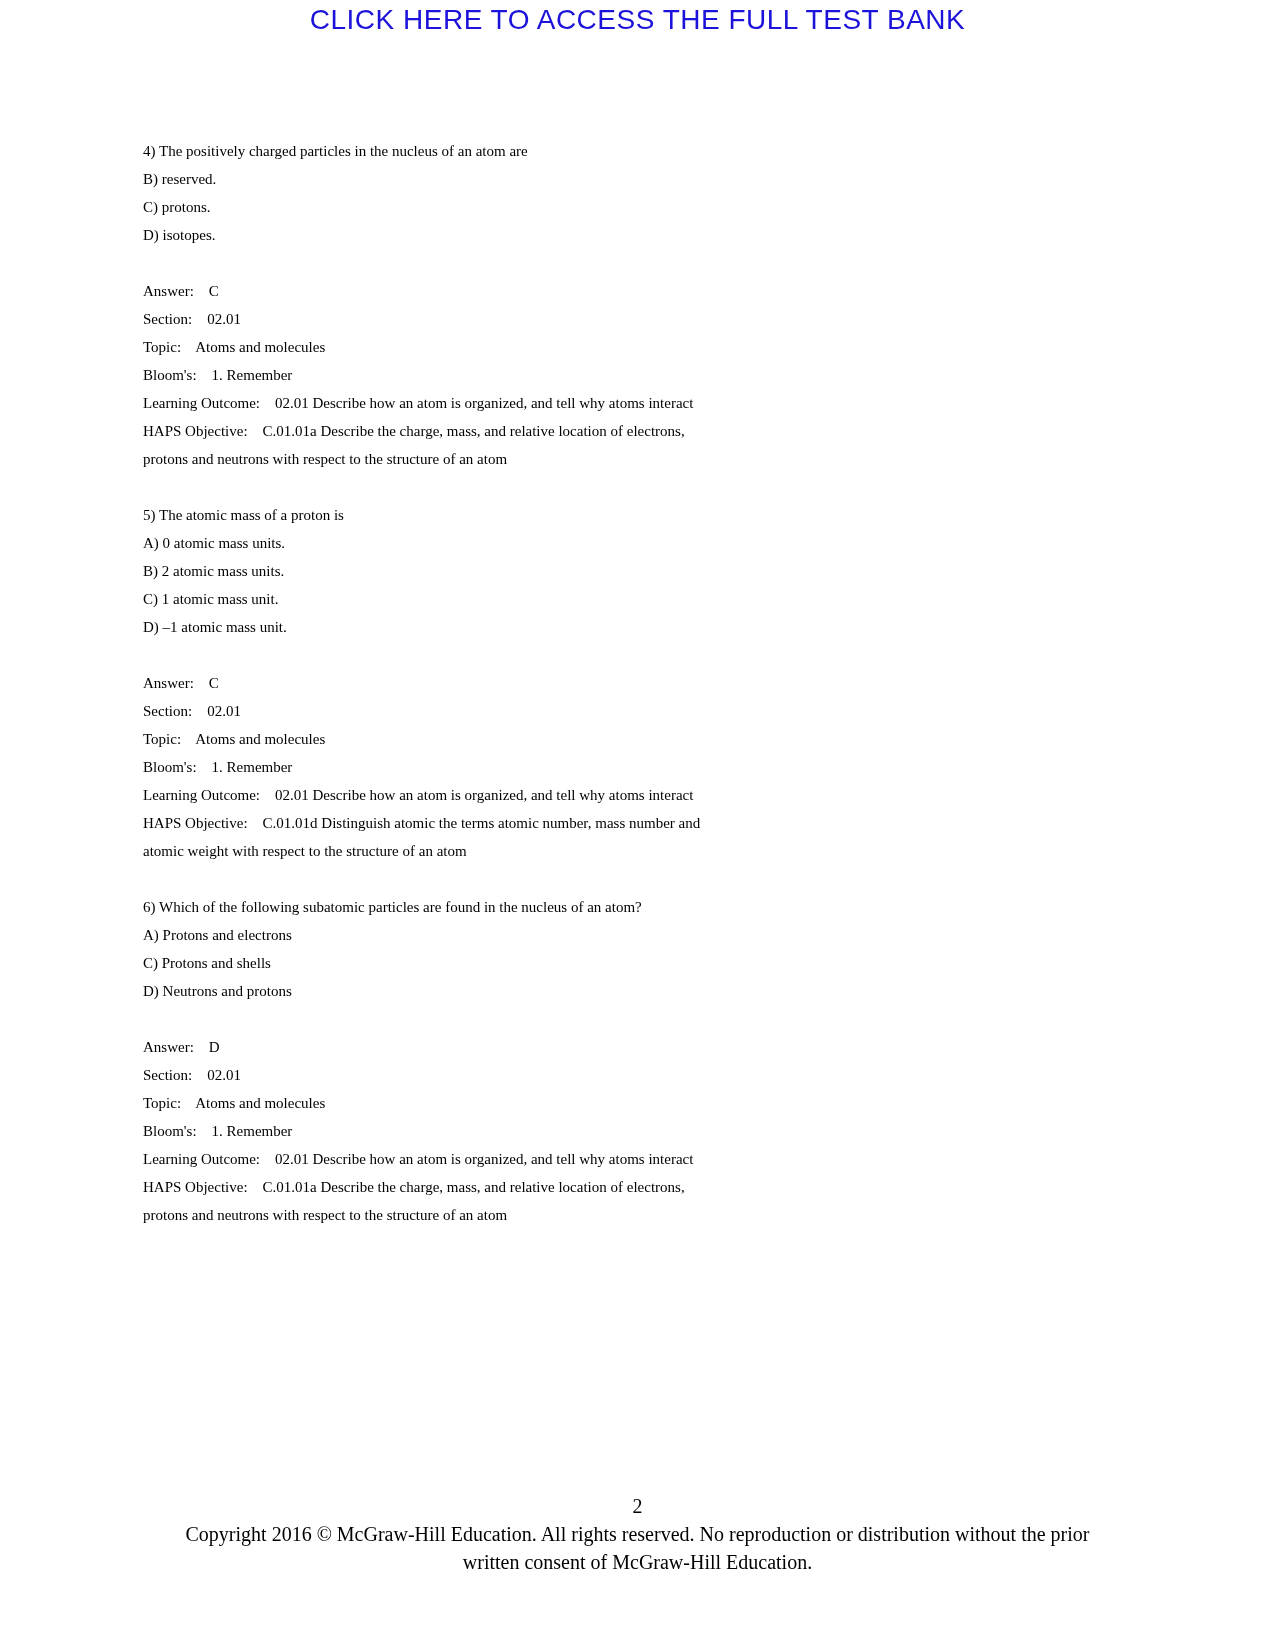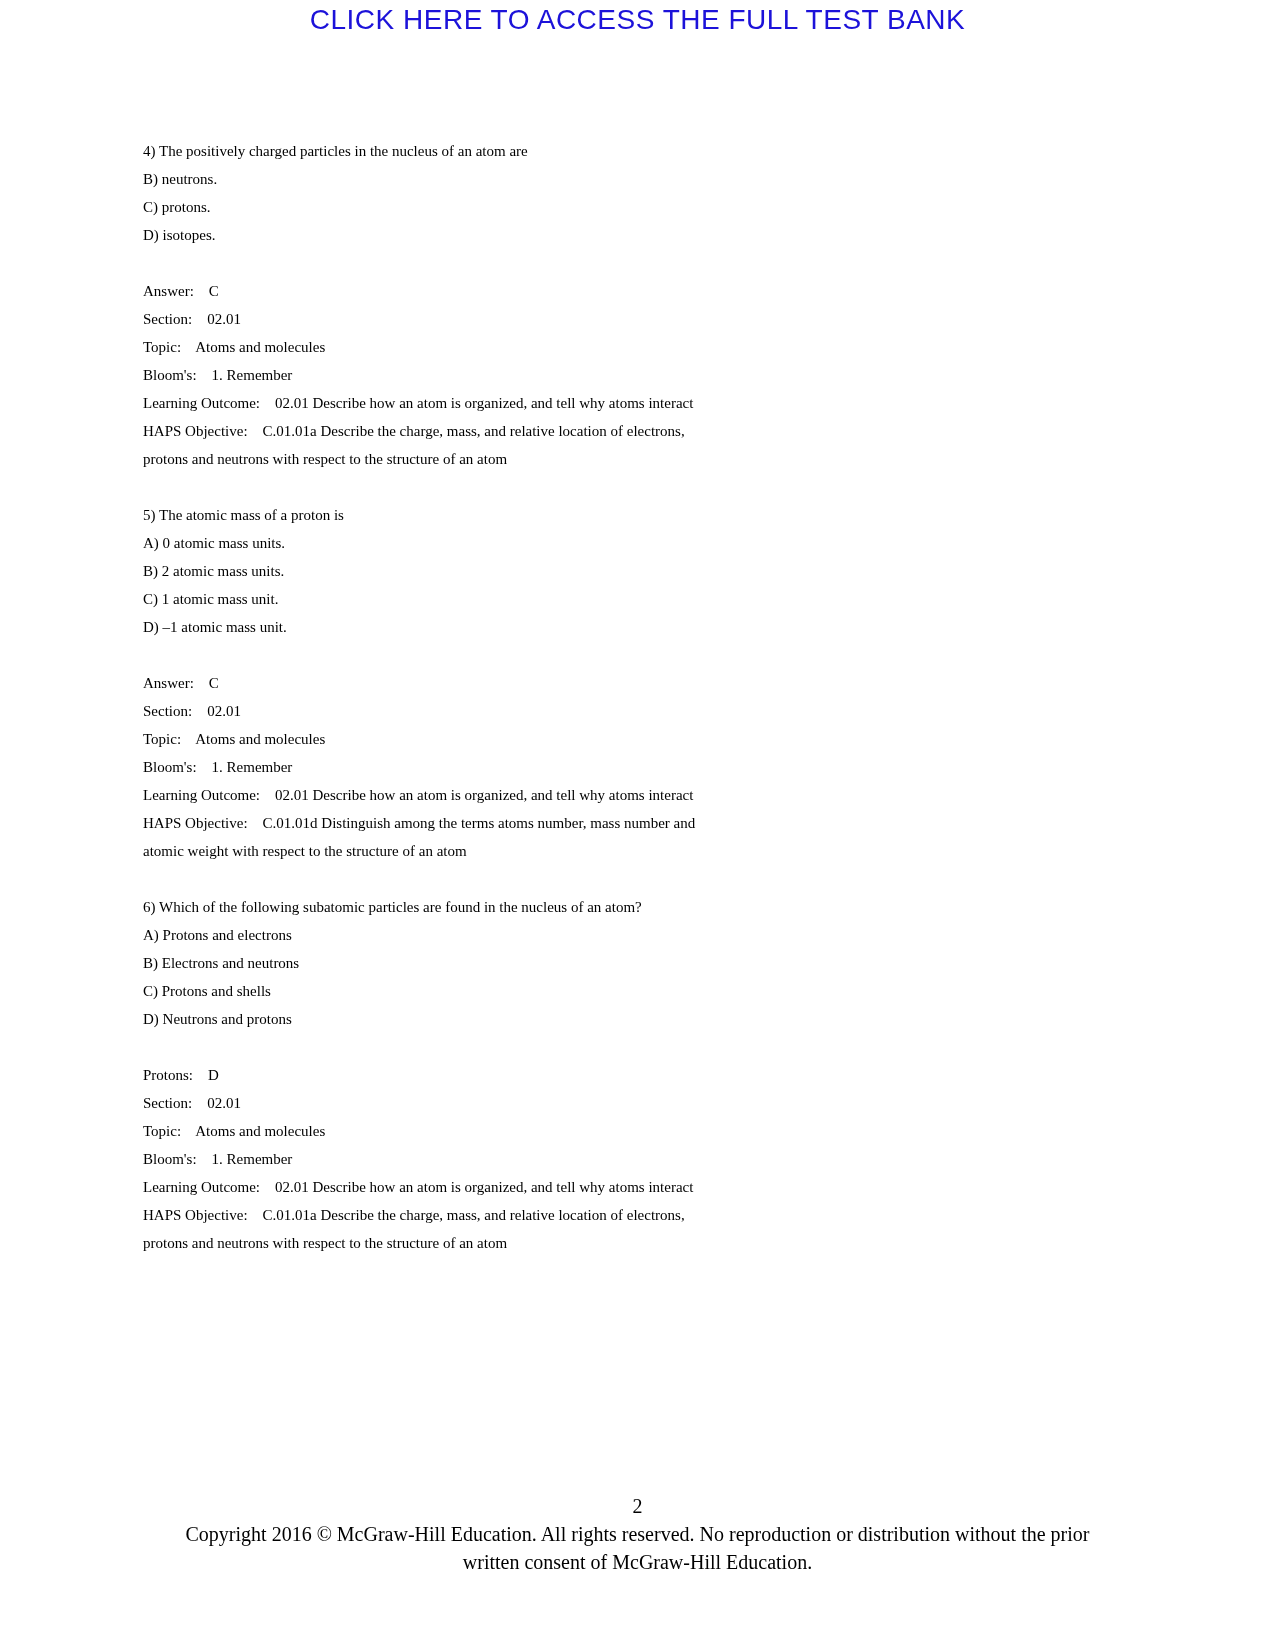"B) neutrons." div.line { text: neutrons -> reserved }
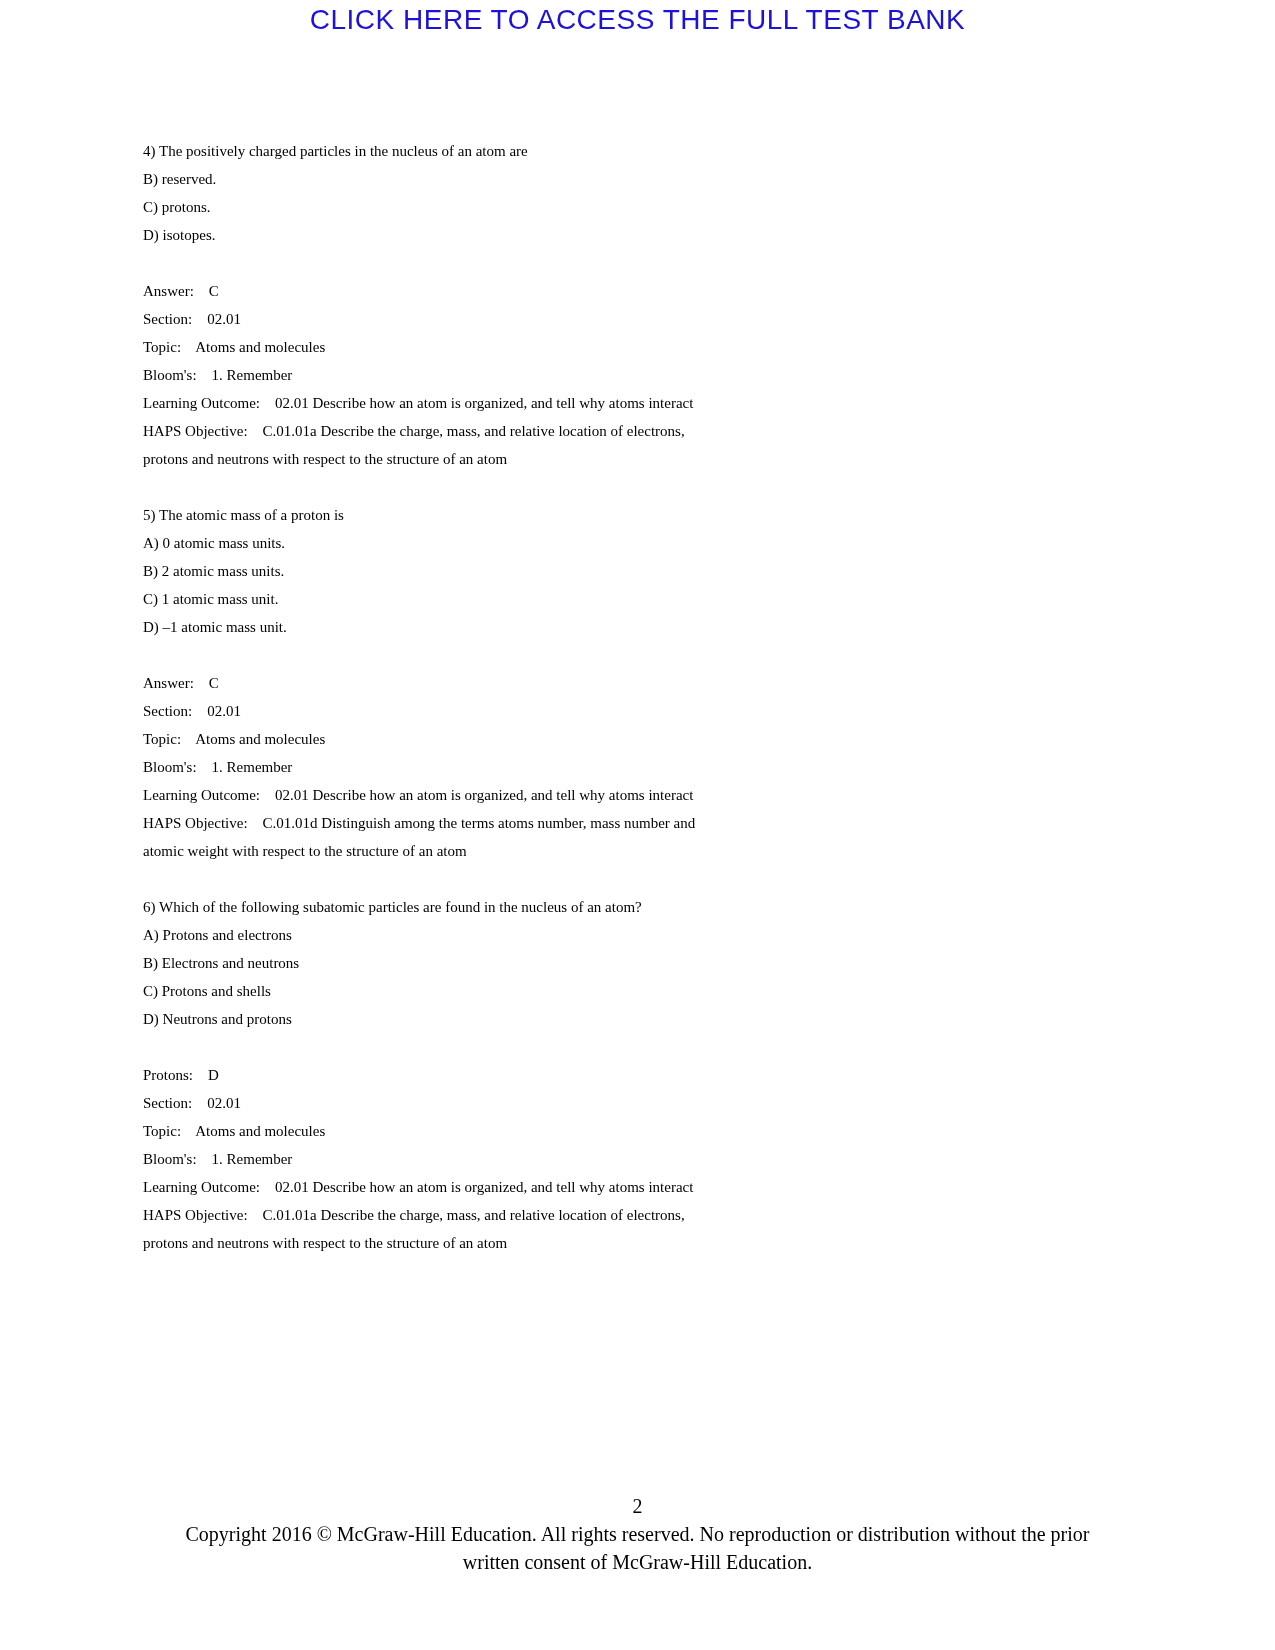"HAPS Objective: C.01.01d Distinguish" div.line { text: among the terms atoms -> atomic the terms atomic }
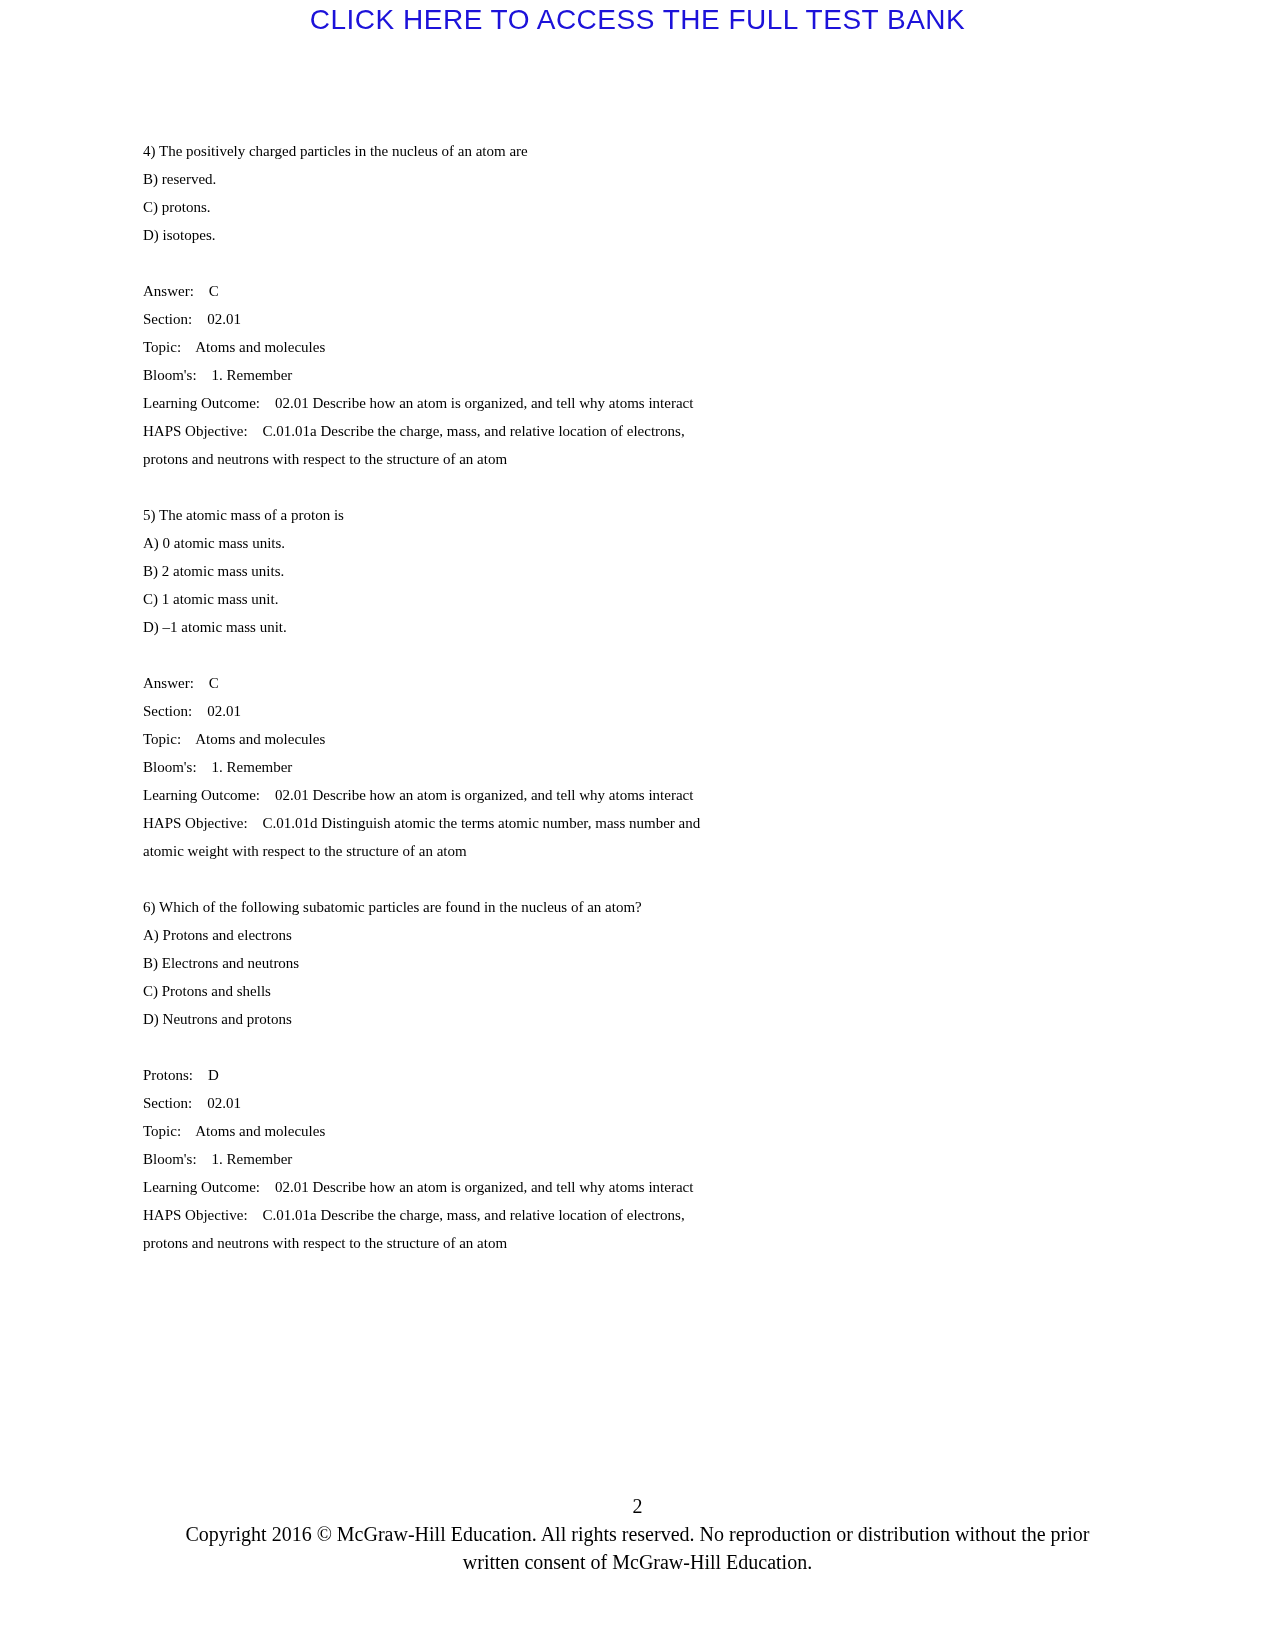"B) Electrons and neutrons" div.line { html: <div>B) Electrons and neutrons</div> -> none }
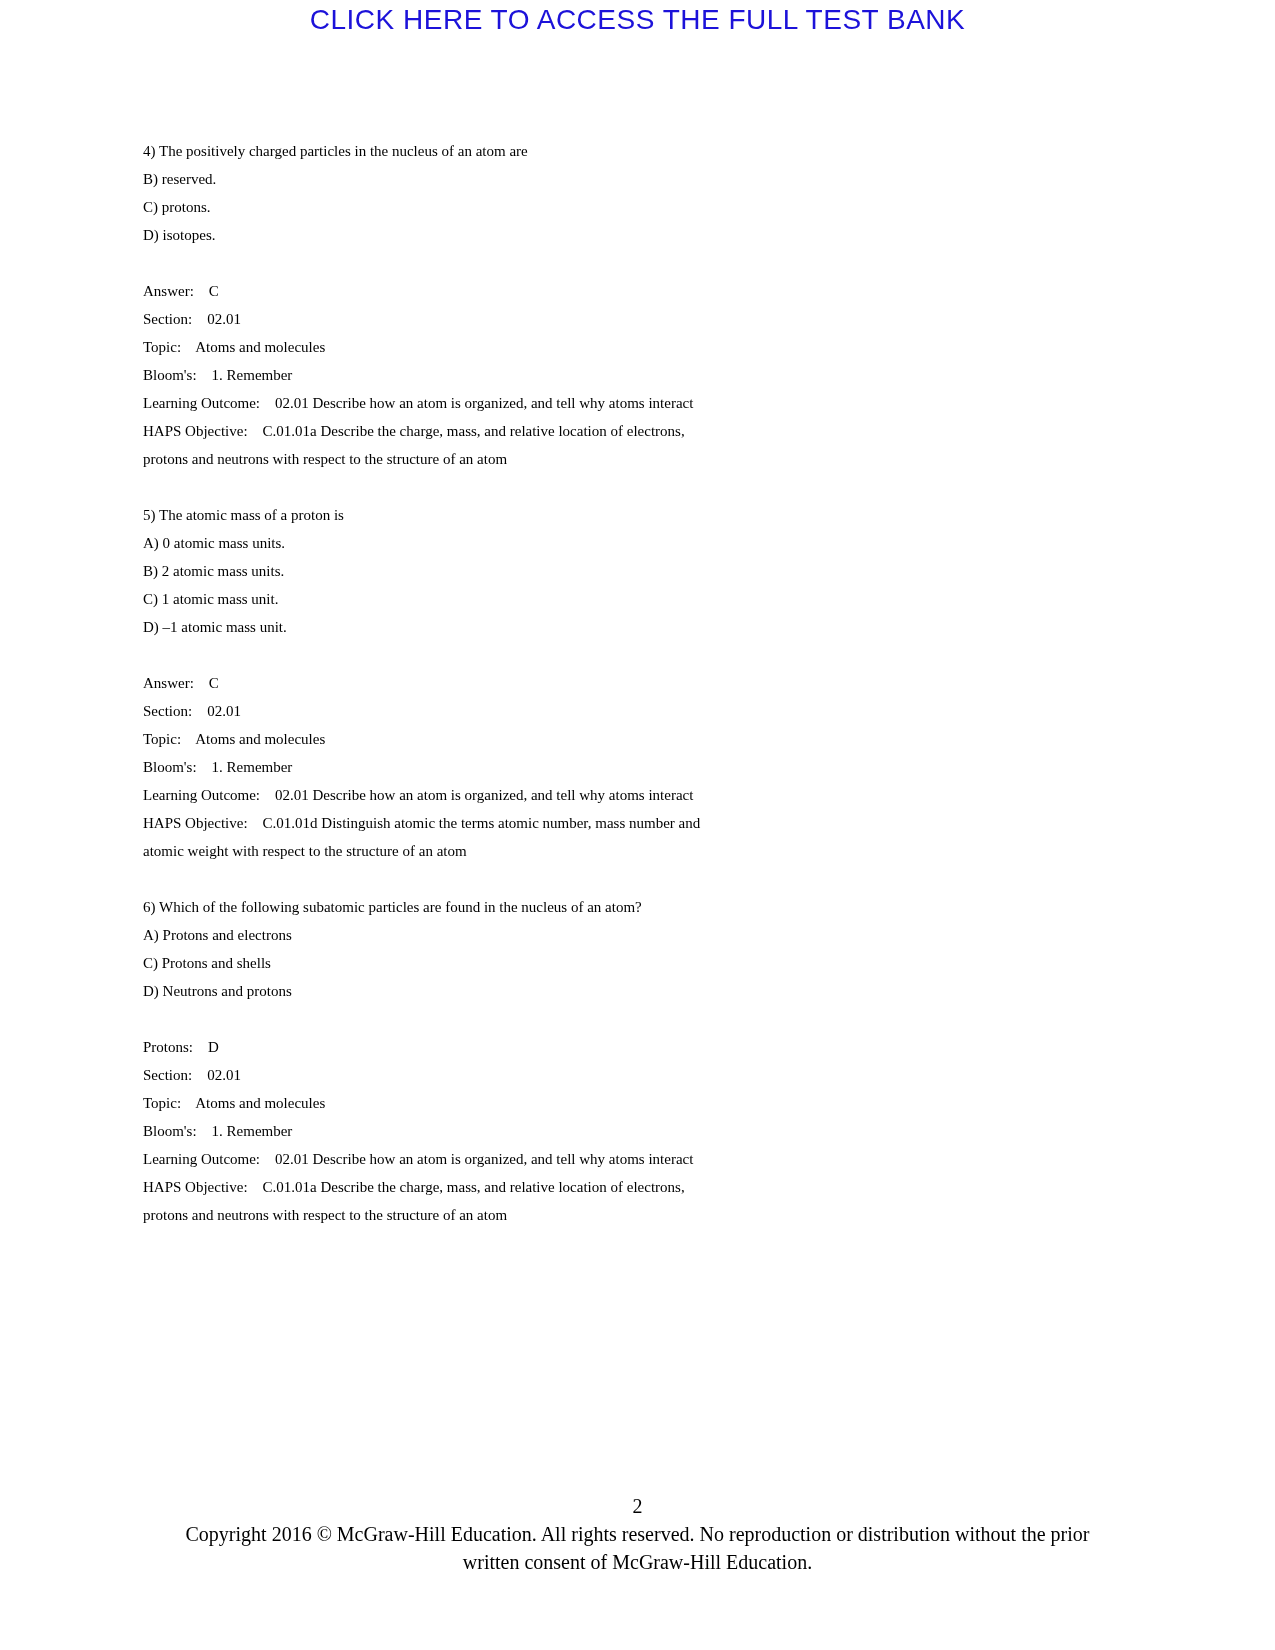"Protons: D" div.line { text: Protons -> Answer }
